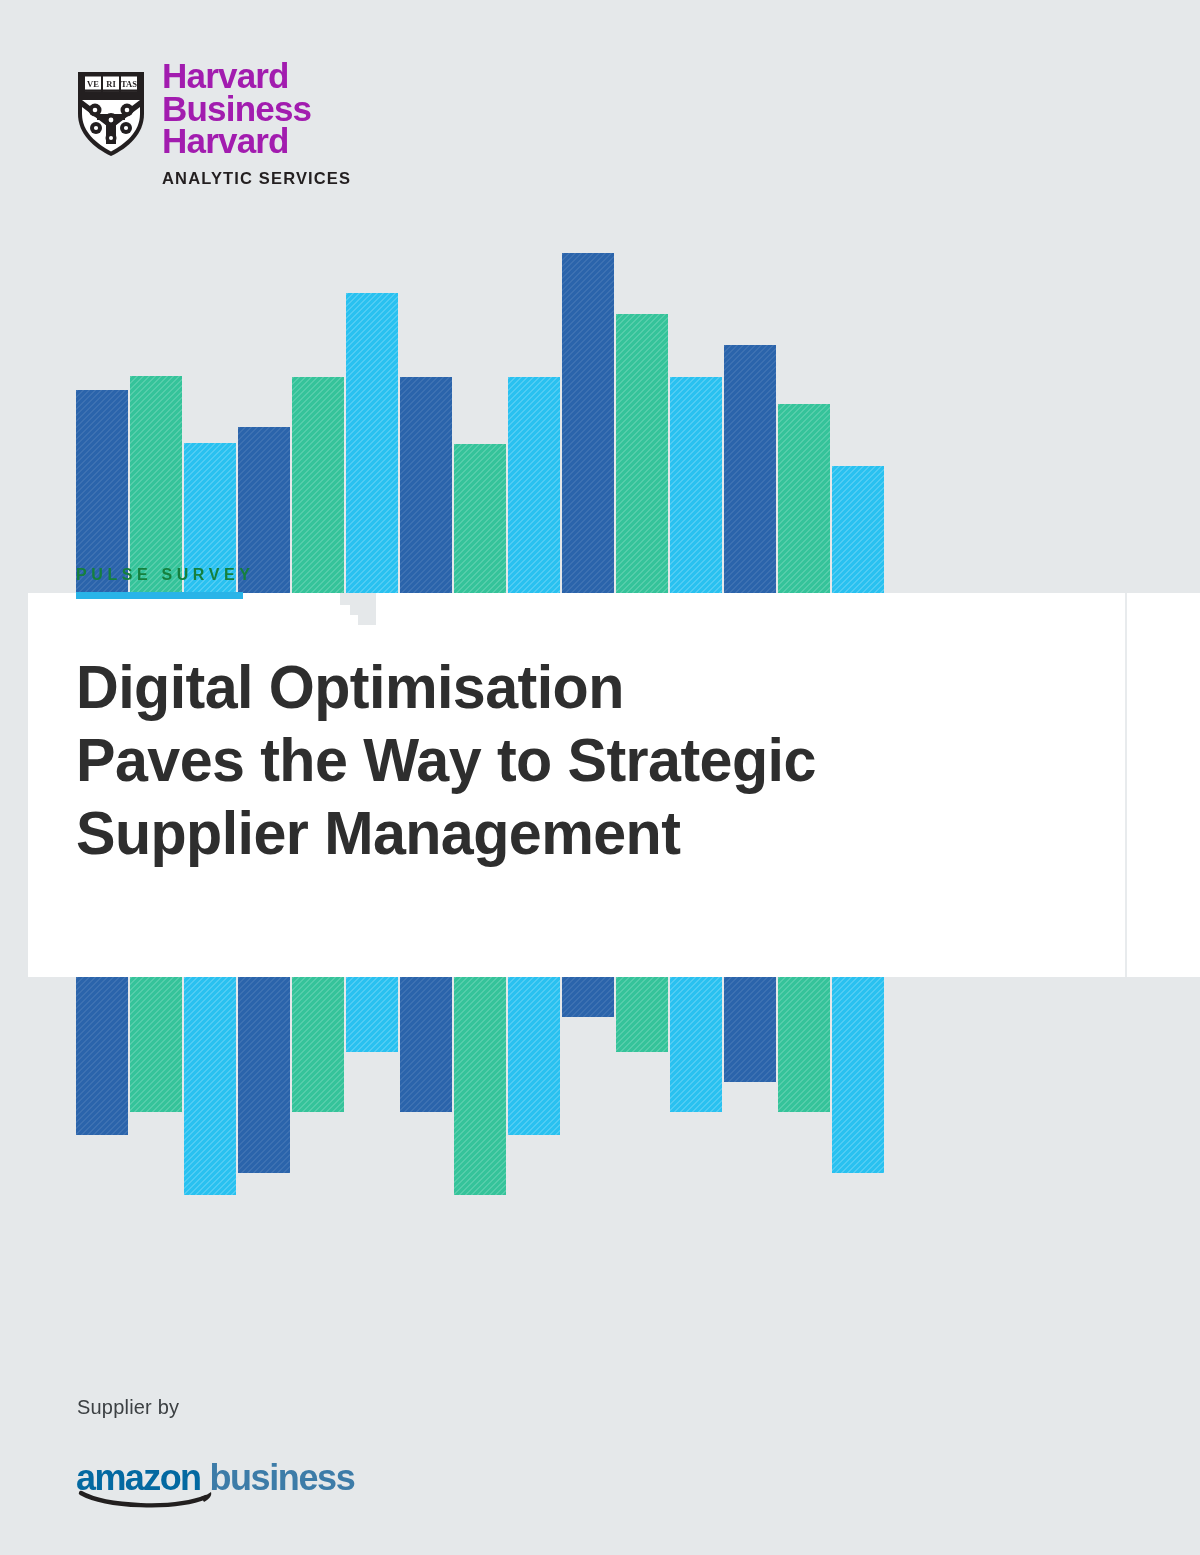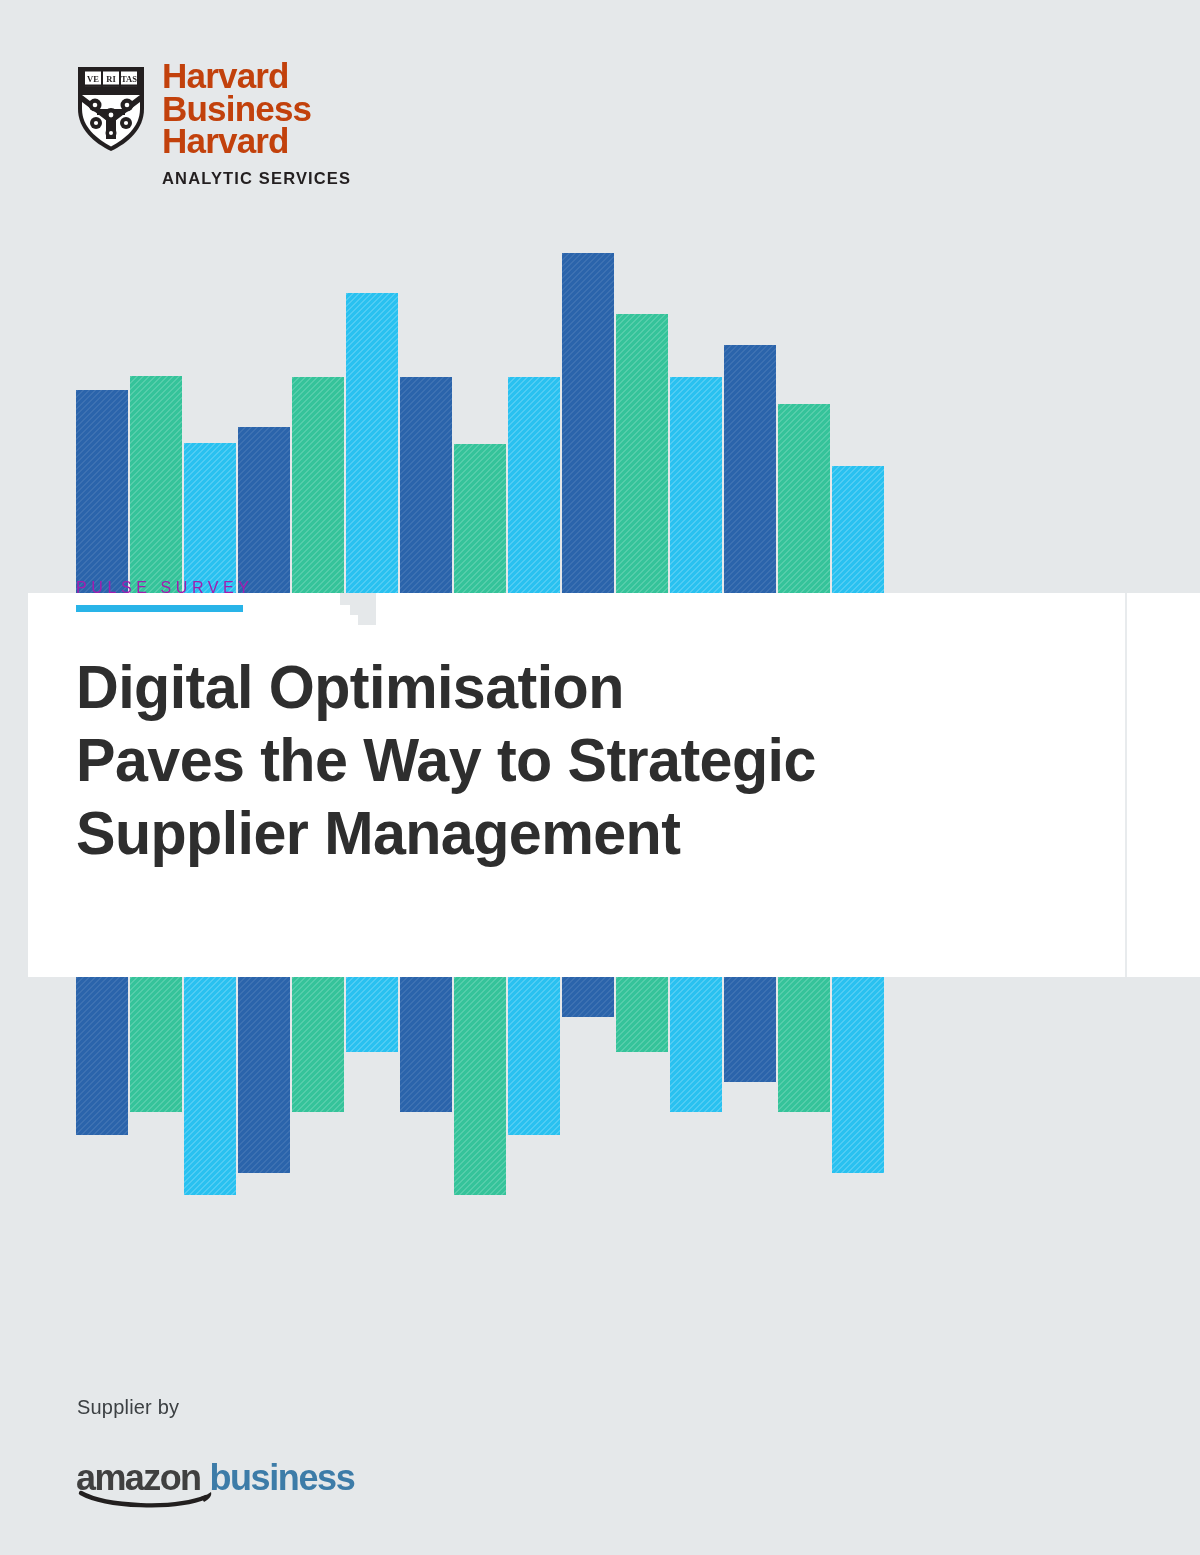"VE" #logo-row { align-items: center -> flex-end }
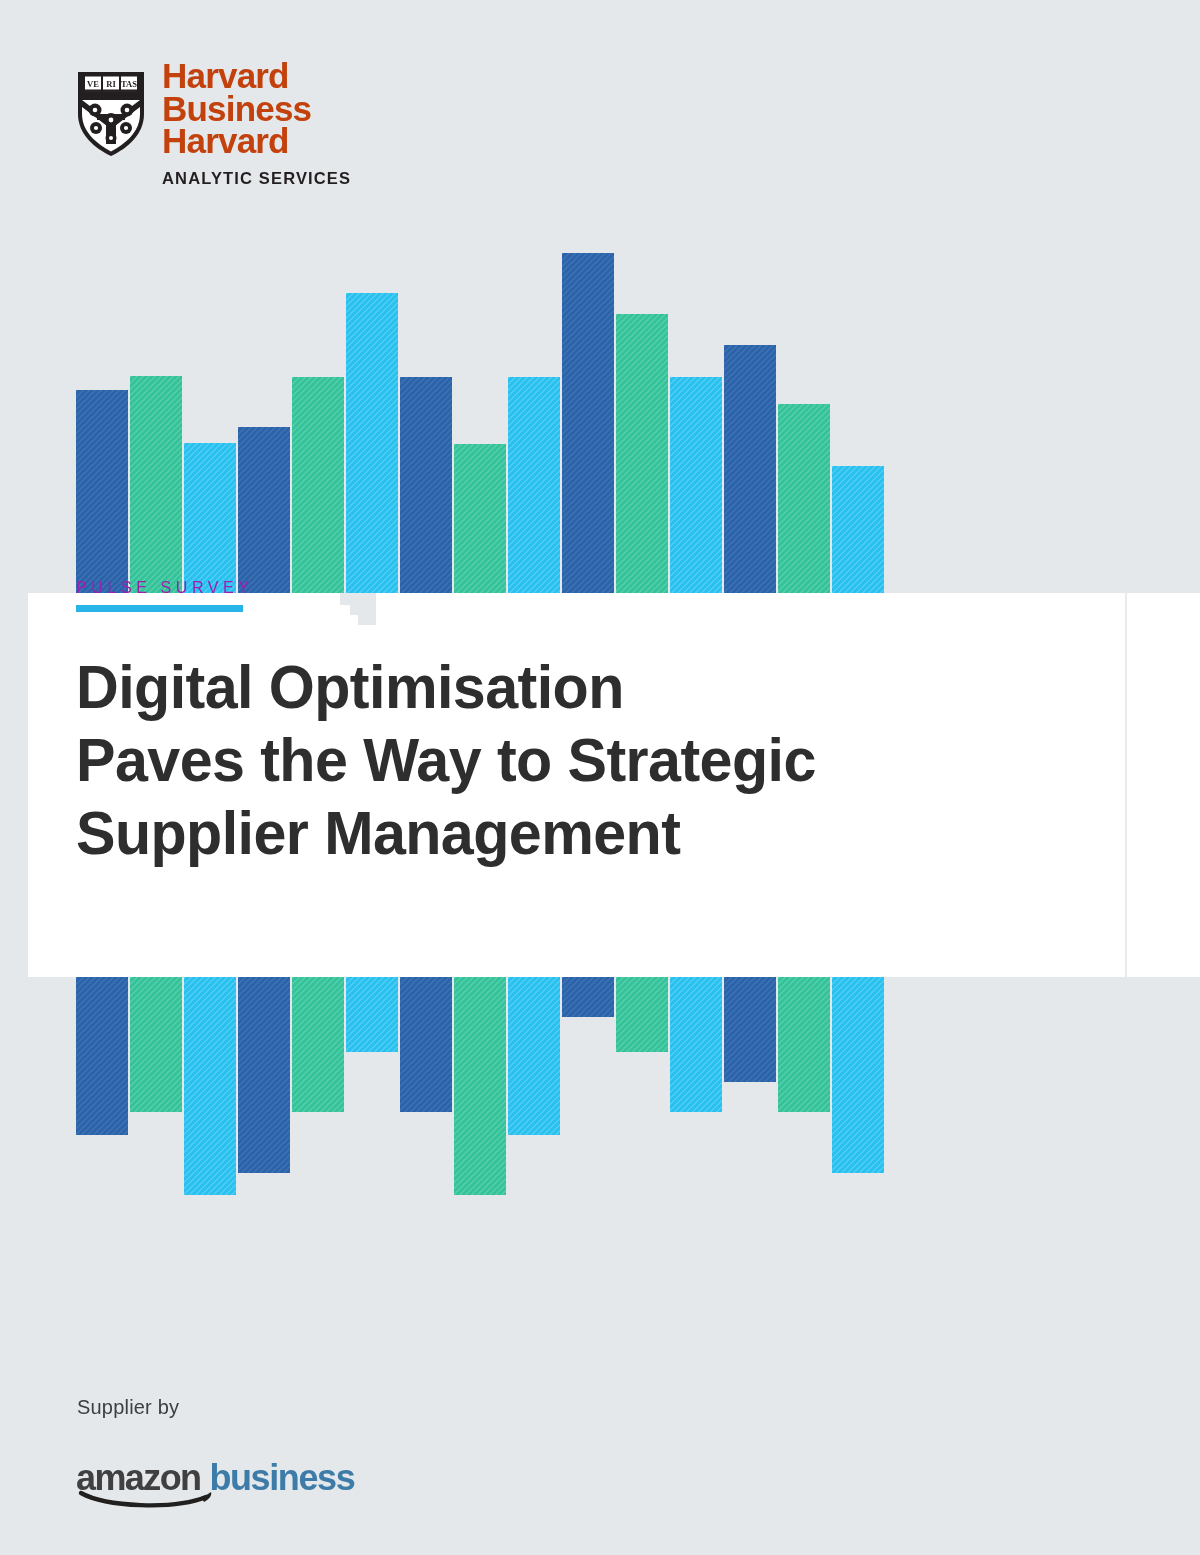"Harvard" #wordmark { color: #c2410c -> #a21caf }
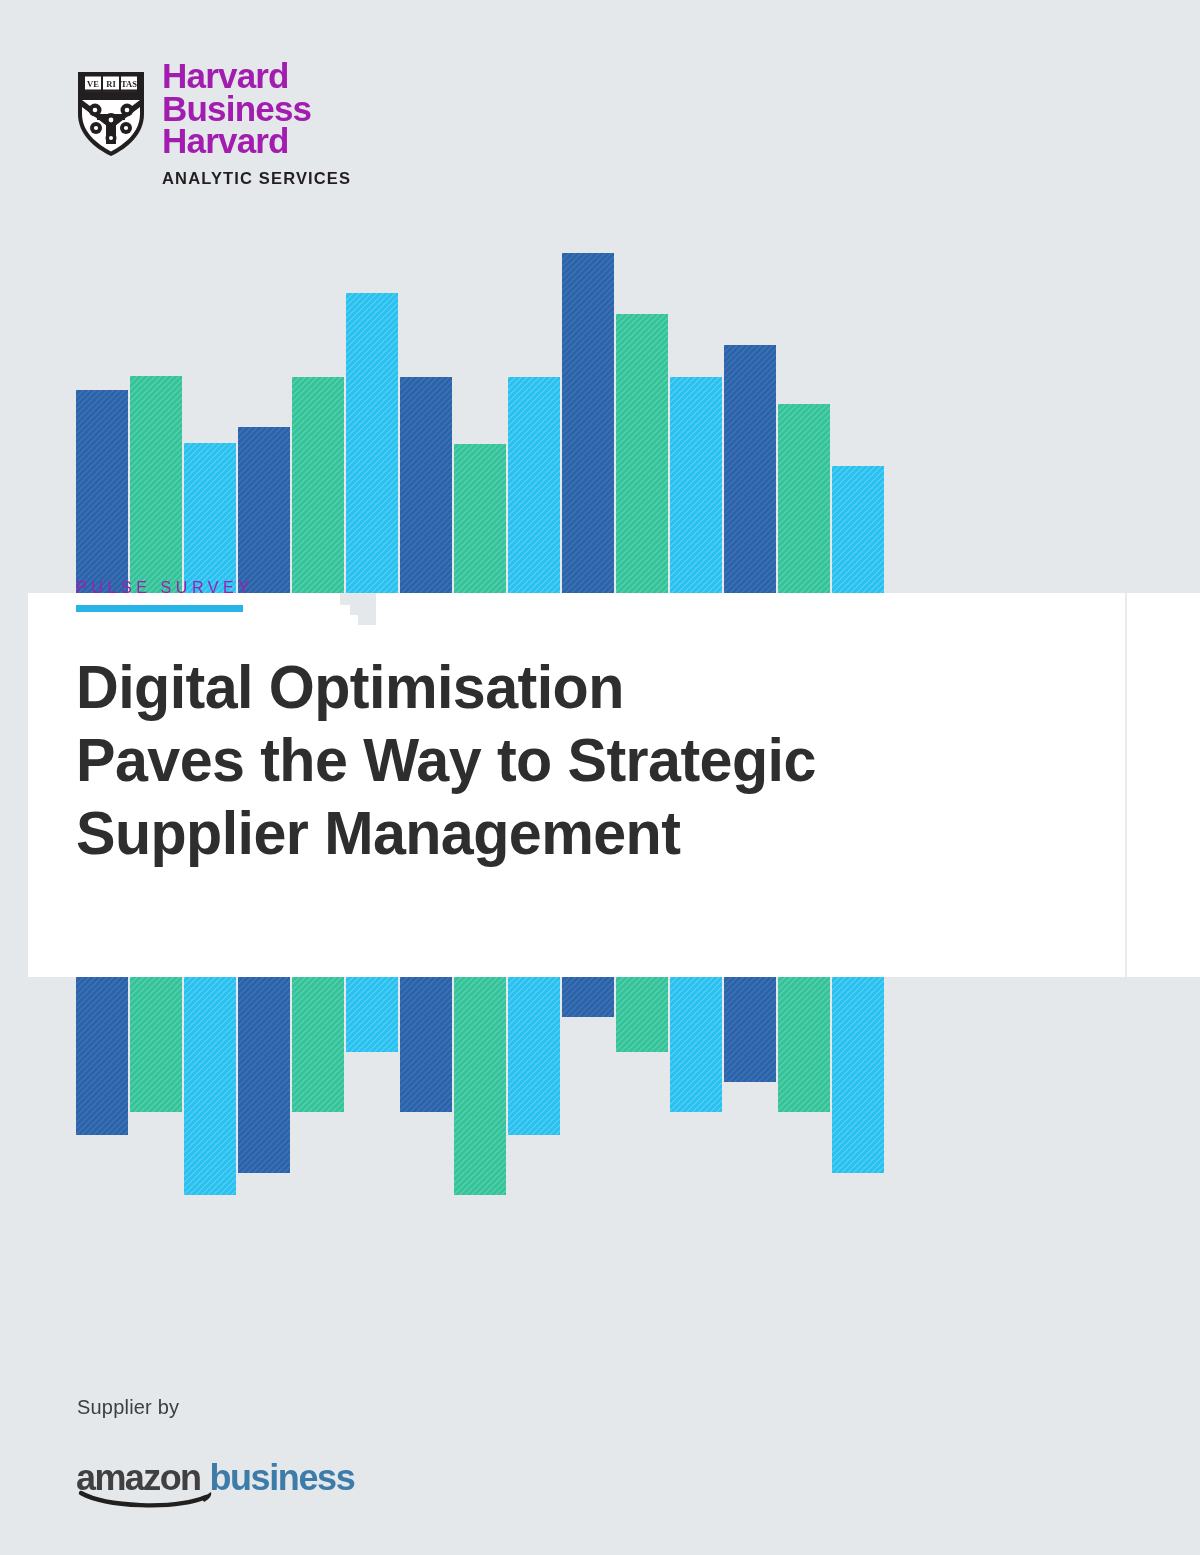"PULSE SURVEY" #eyebrow-label { color: #a21caf -> #15803d; font-weight: normal -> bold; margin-top: 13px -> none }
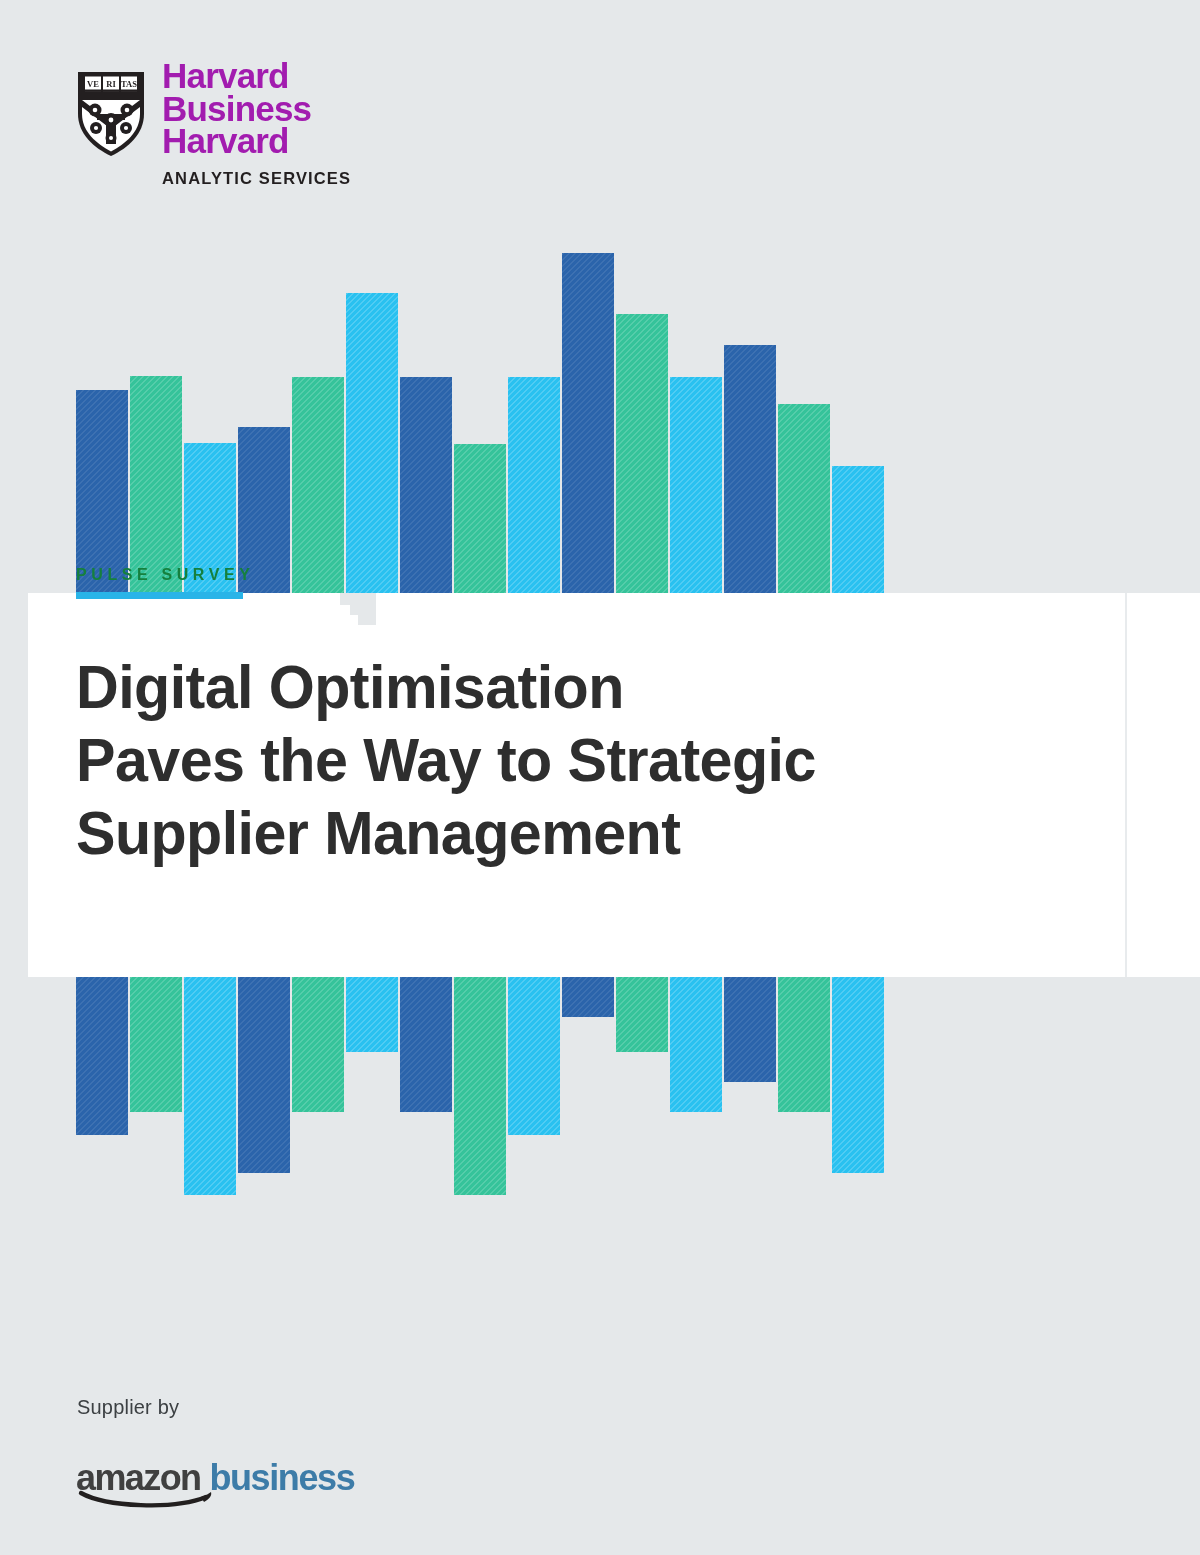"amazon" #amazon-word { color: #404040 -> #0369a1 }
